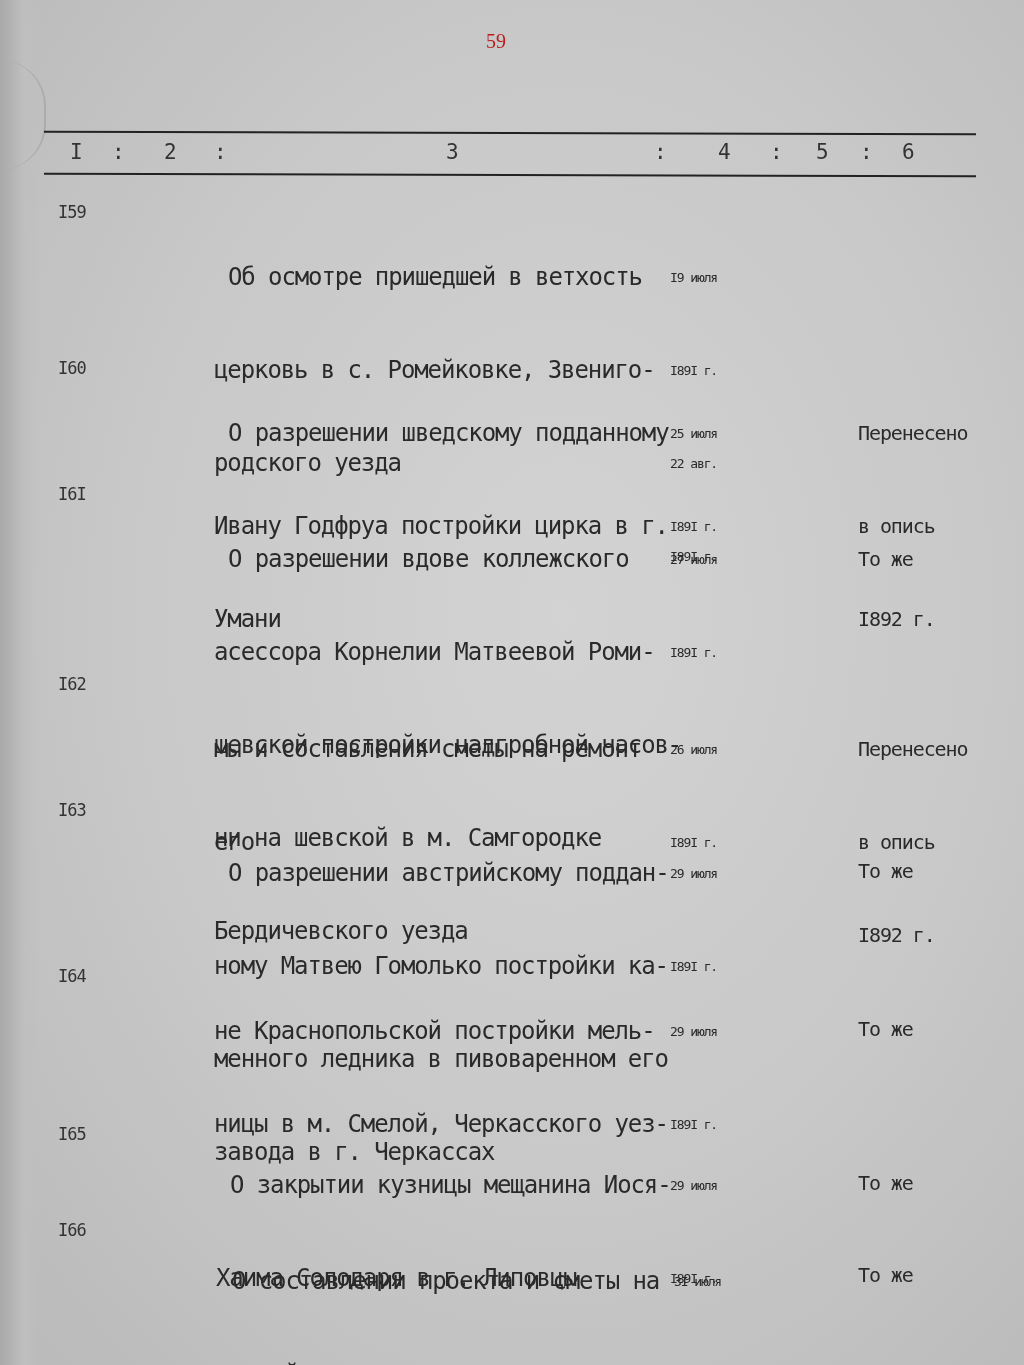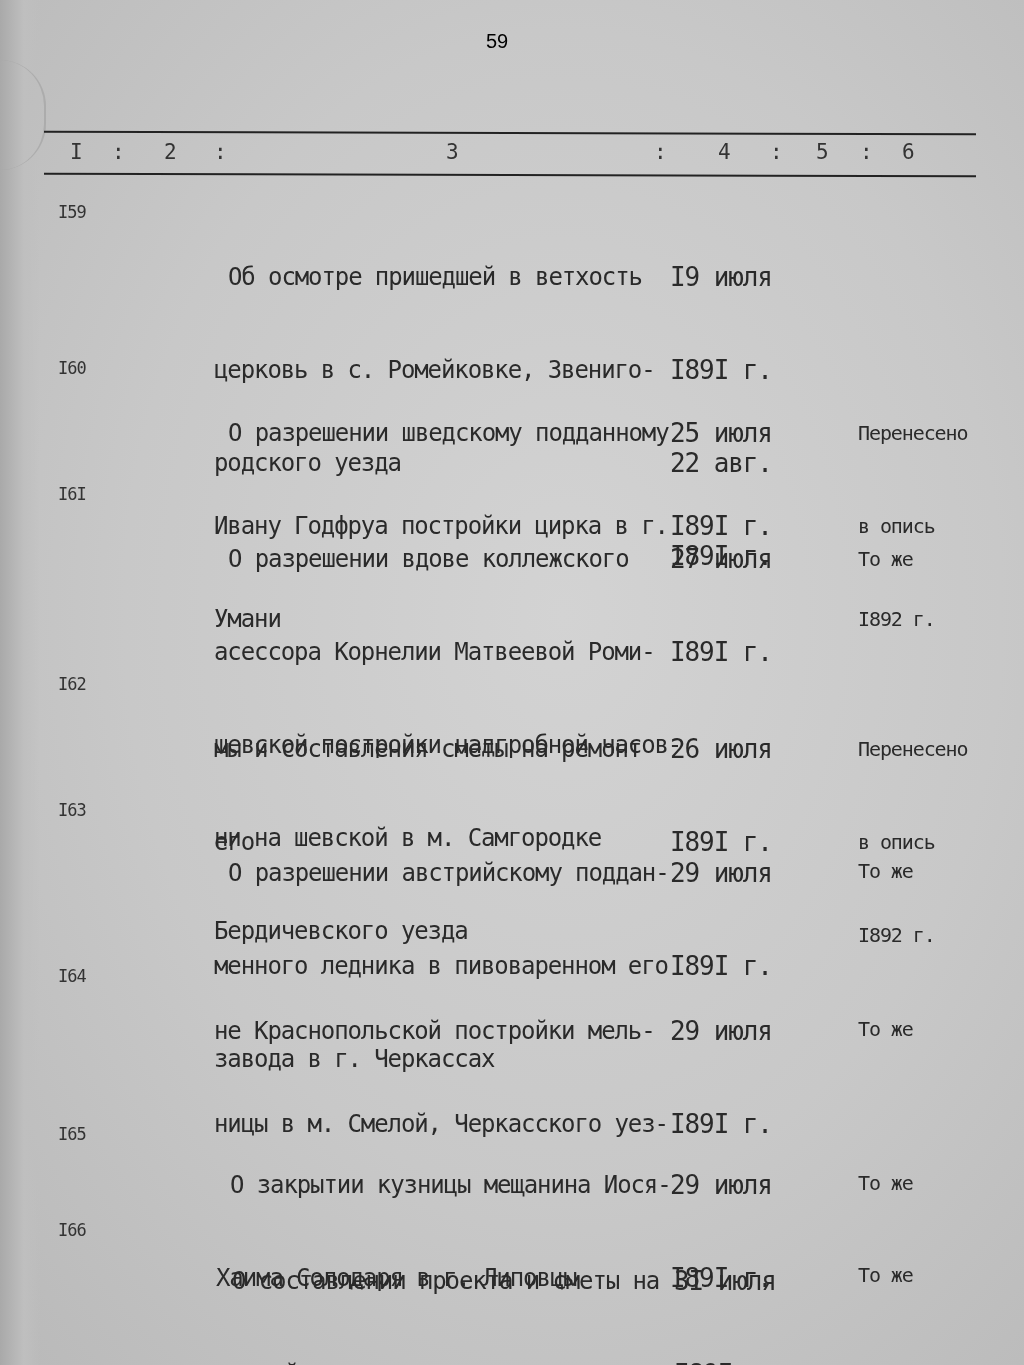"59" .page-number { color: #000000 -> #b91c1c; font-family: Liberation Sans, sans-serif -> Liberation Serif, serif }
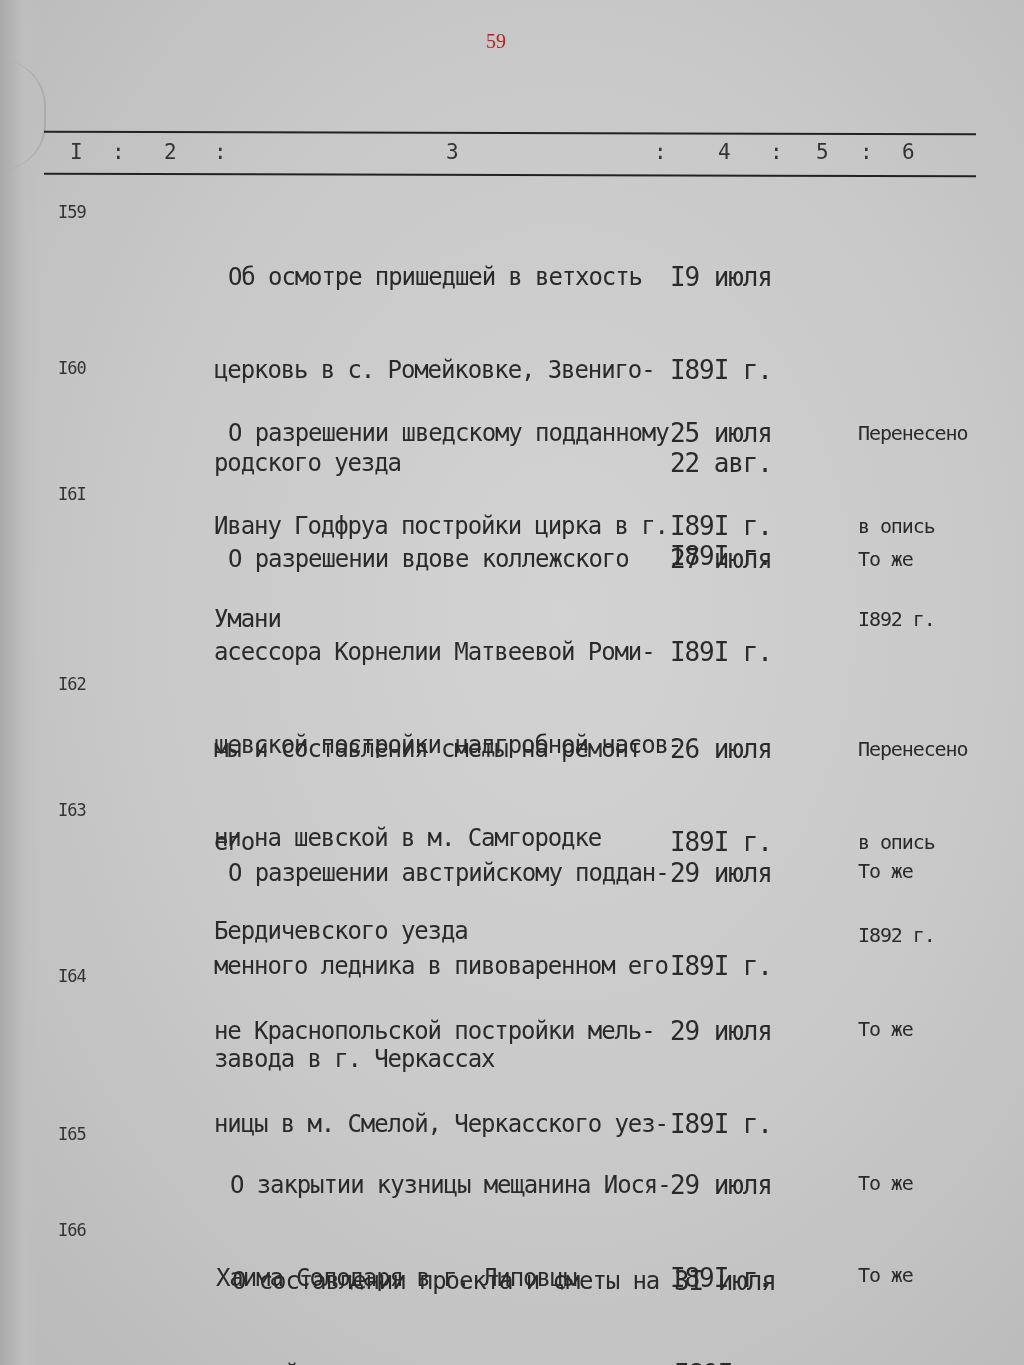"I9 июля" .date { font-size: 26px -> 13px }
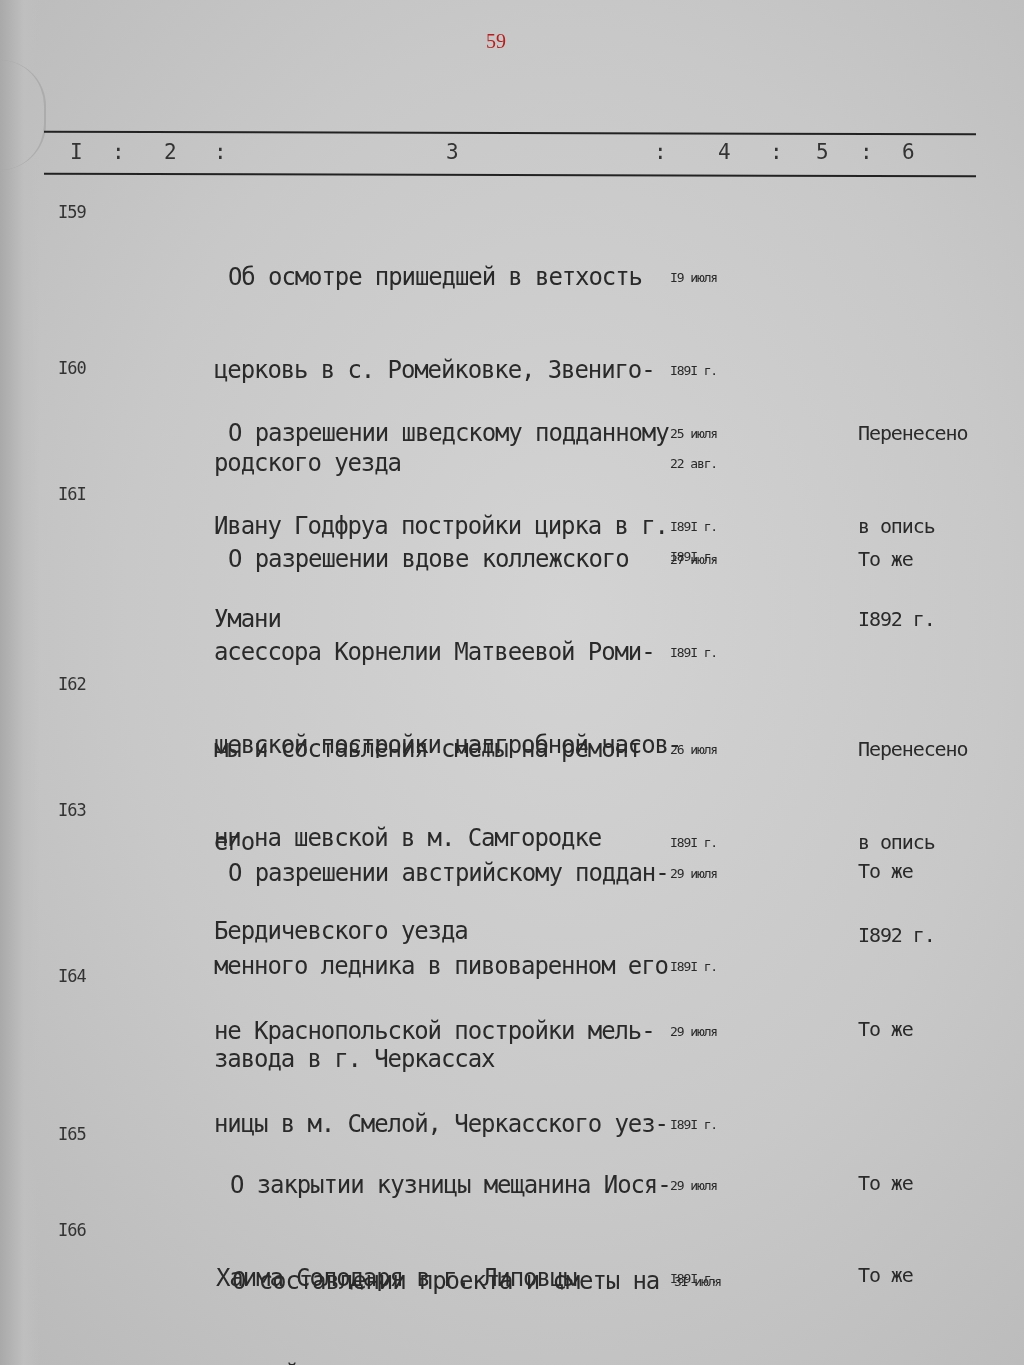"ному Матвею Гомолько постройки ка-" span.ln { html: none -> <span>ному Матвею Гомолько постройки ка-</span> }
